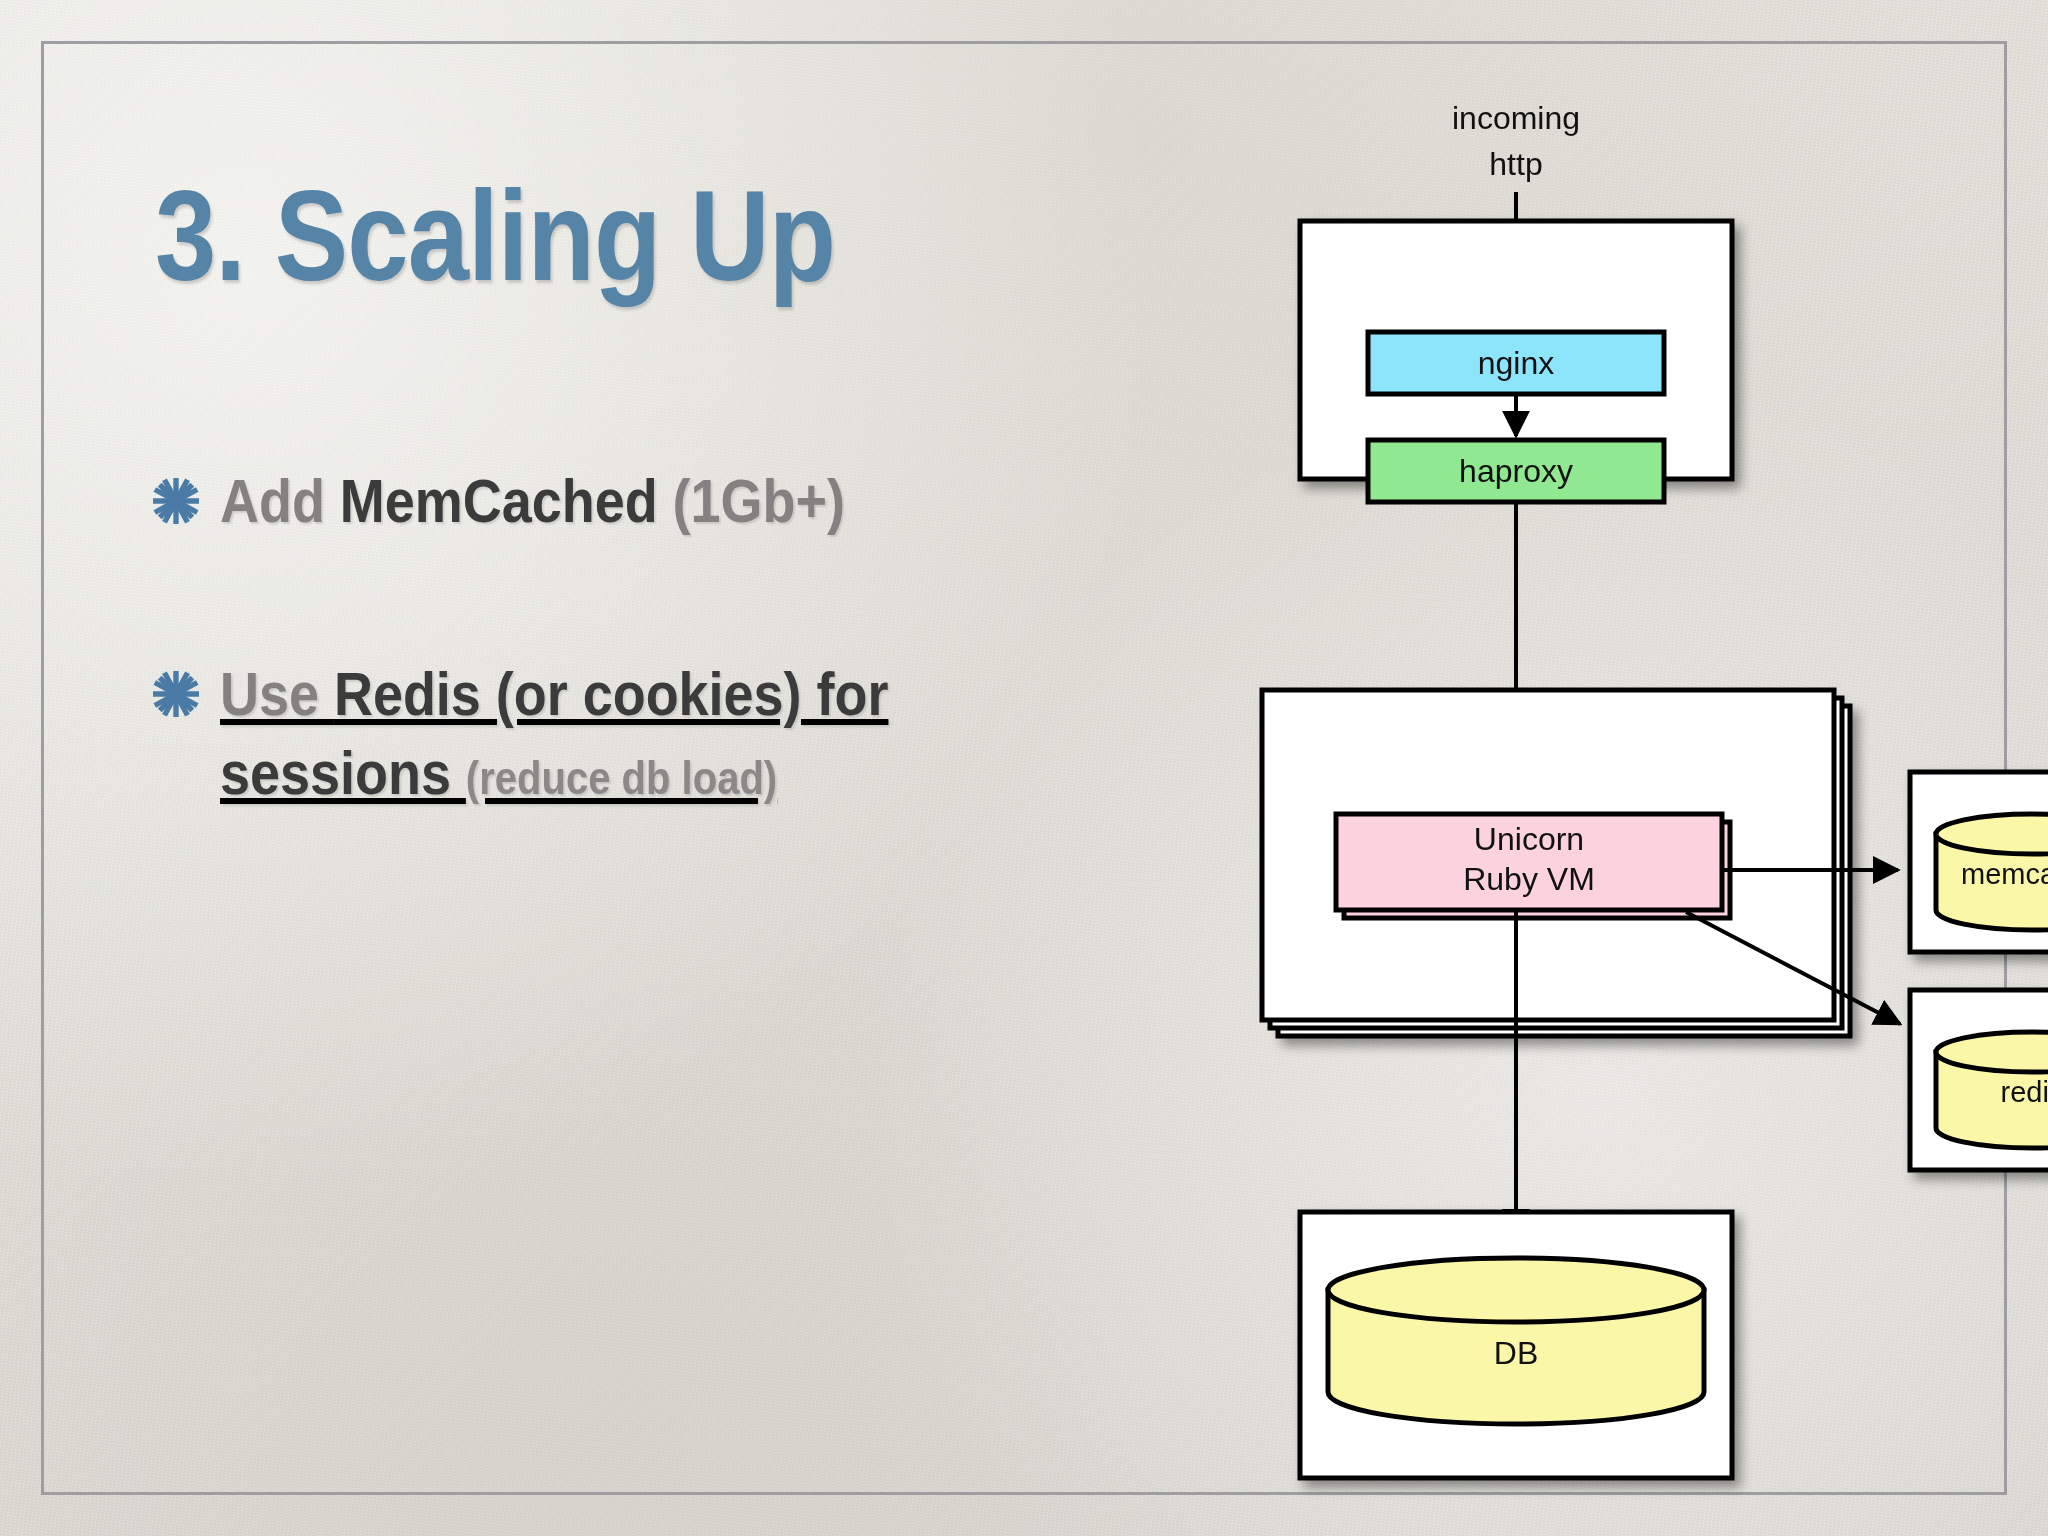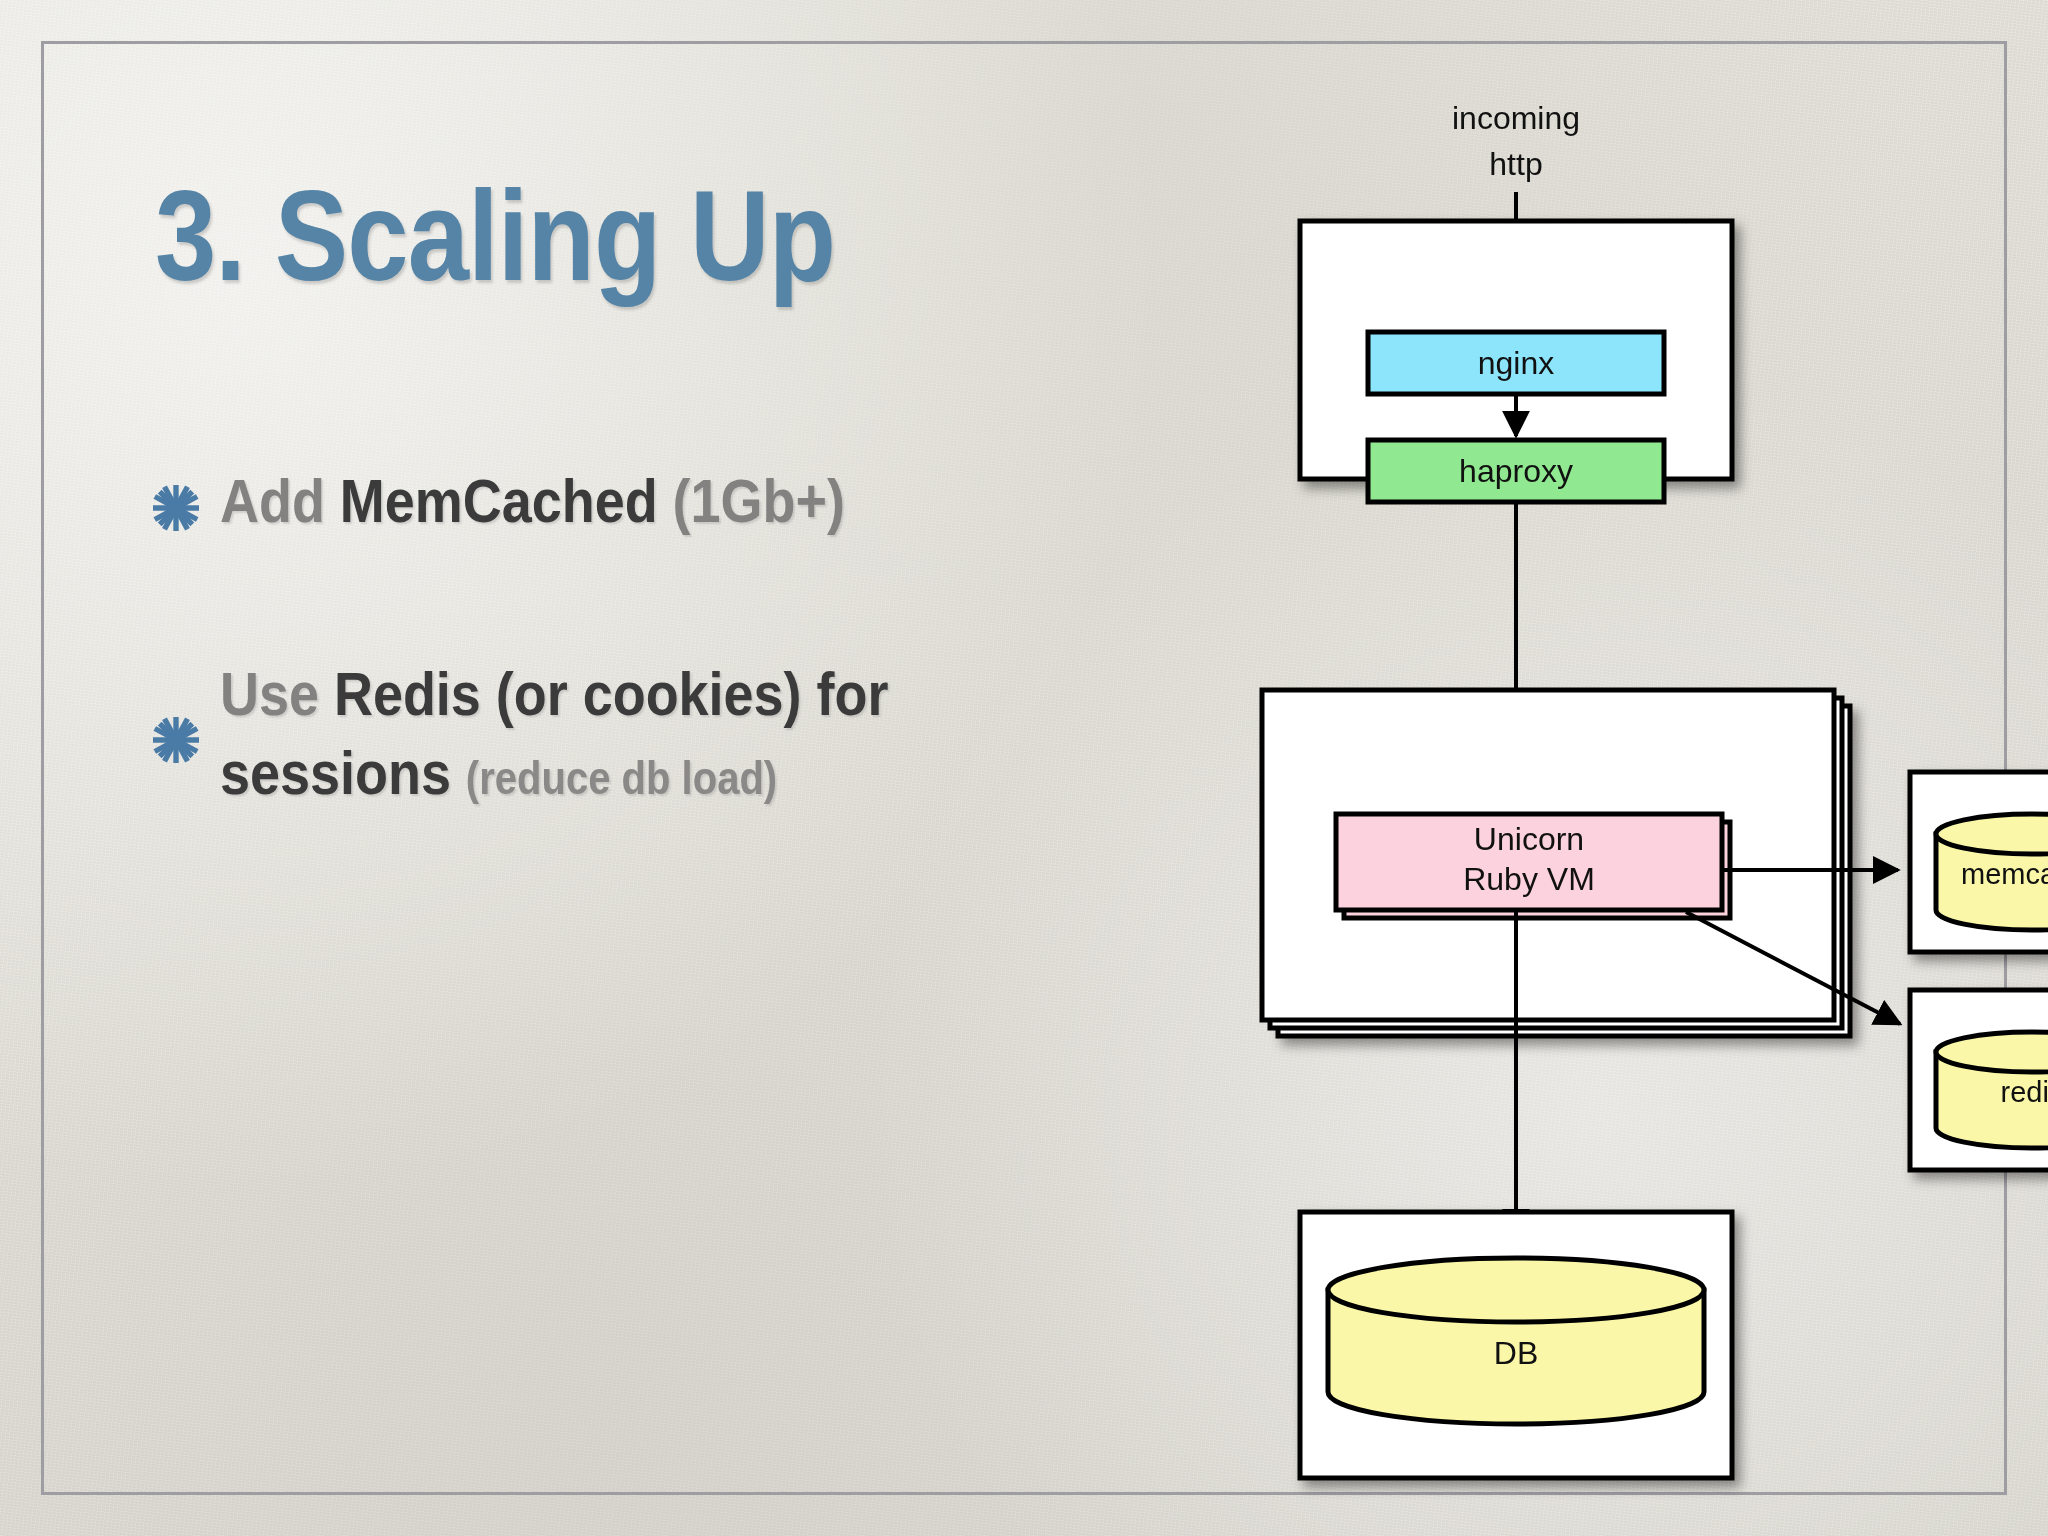"Add MemCached (1Gb+)" .bullet-row { align-items: center -> flex-start }
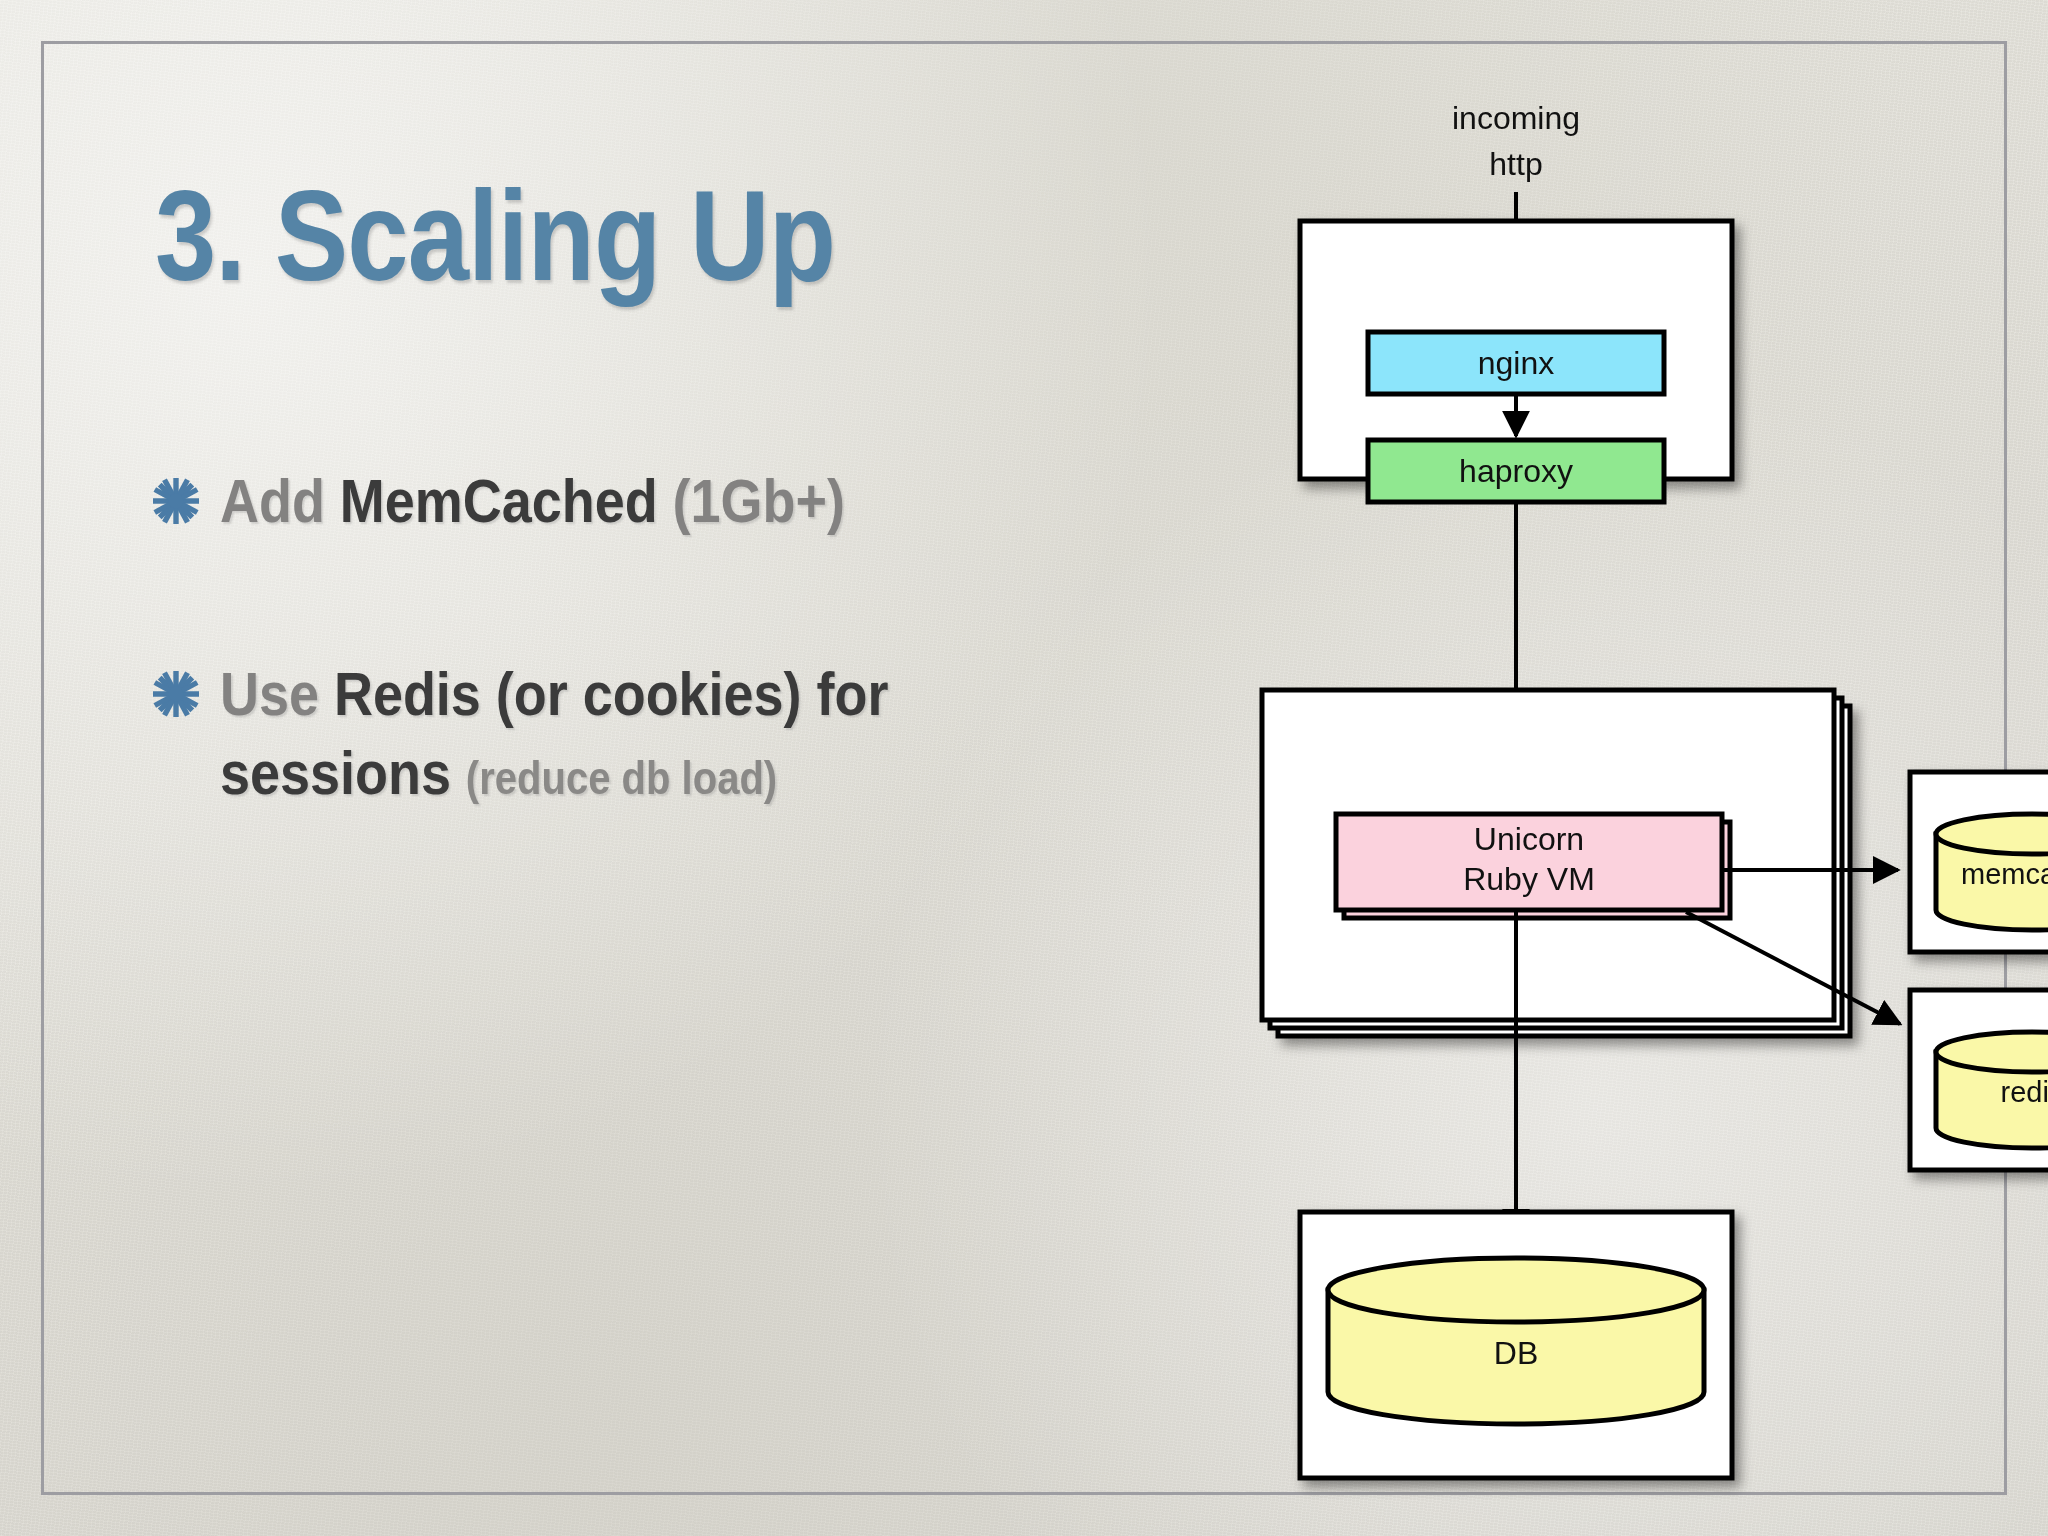"Use Redis (or cookies) for" #bullet-2 { text-decoration: none -> underline }
